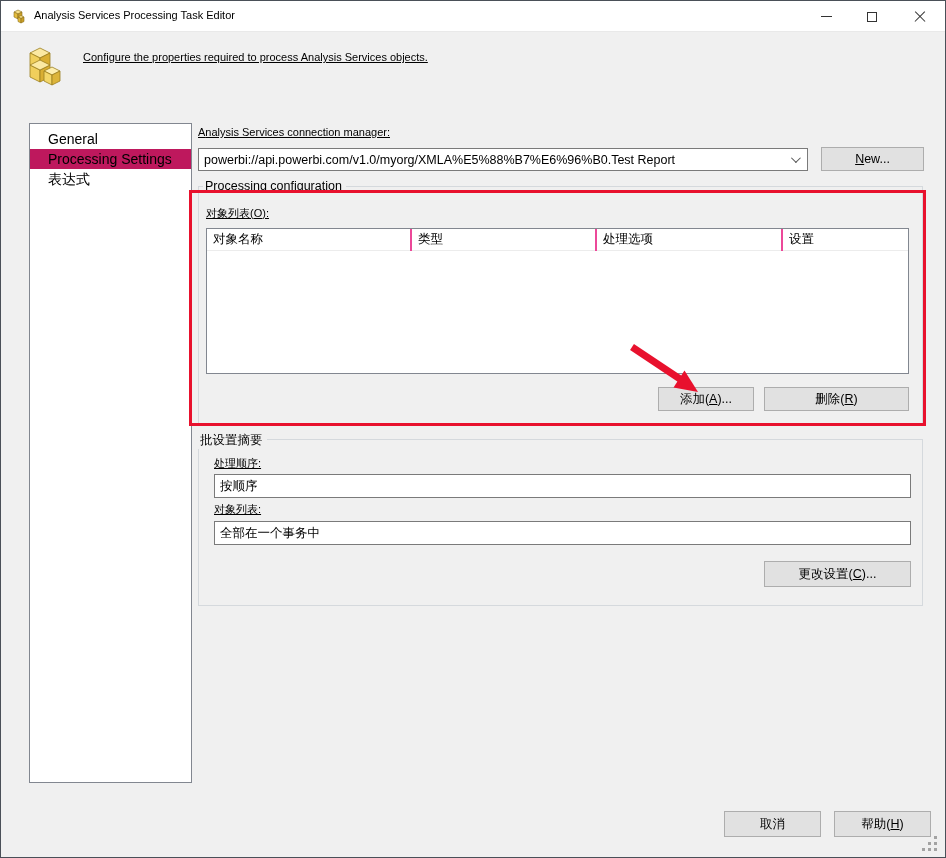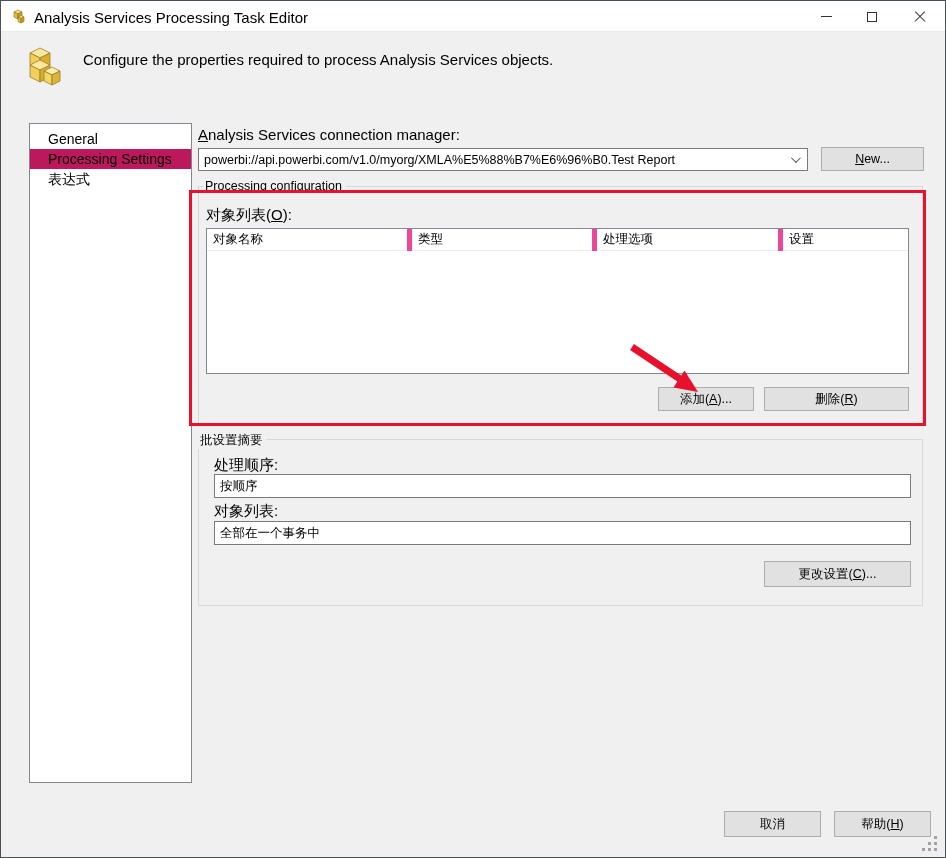"Analysis Services Processing Task Editor" .title-text { font-size: 15px -> 11px }
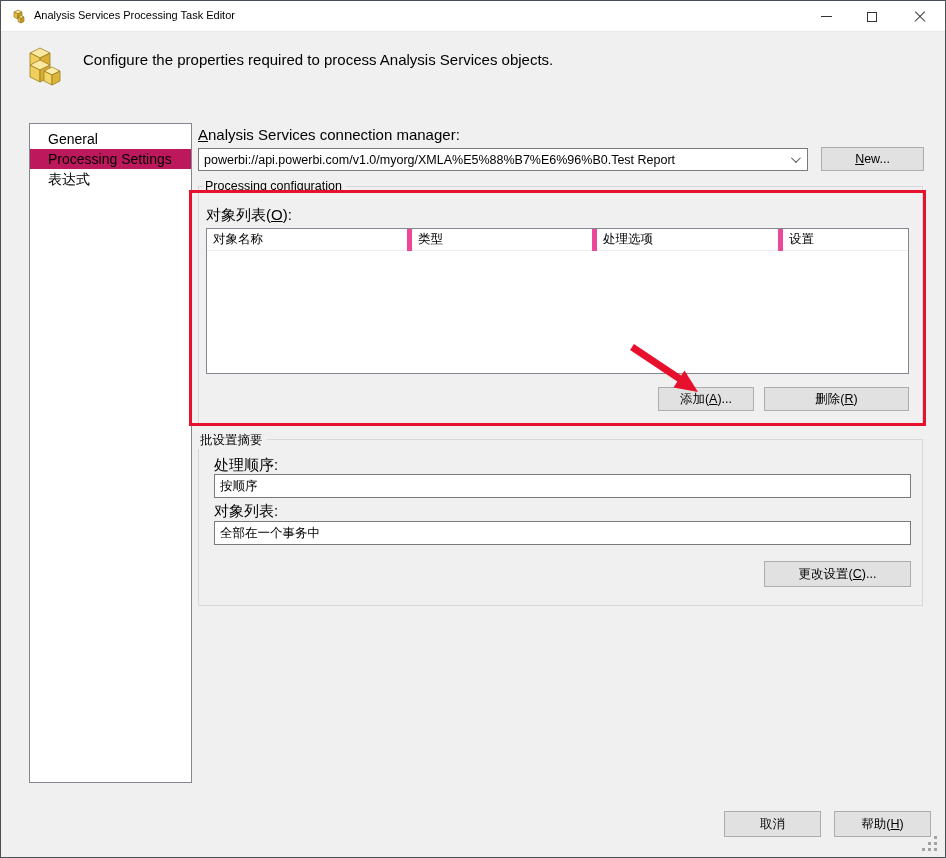"Configure the properties required to" .lbl { font-size: 15px -> 11px; text-decoration: none -> underline }
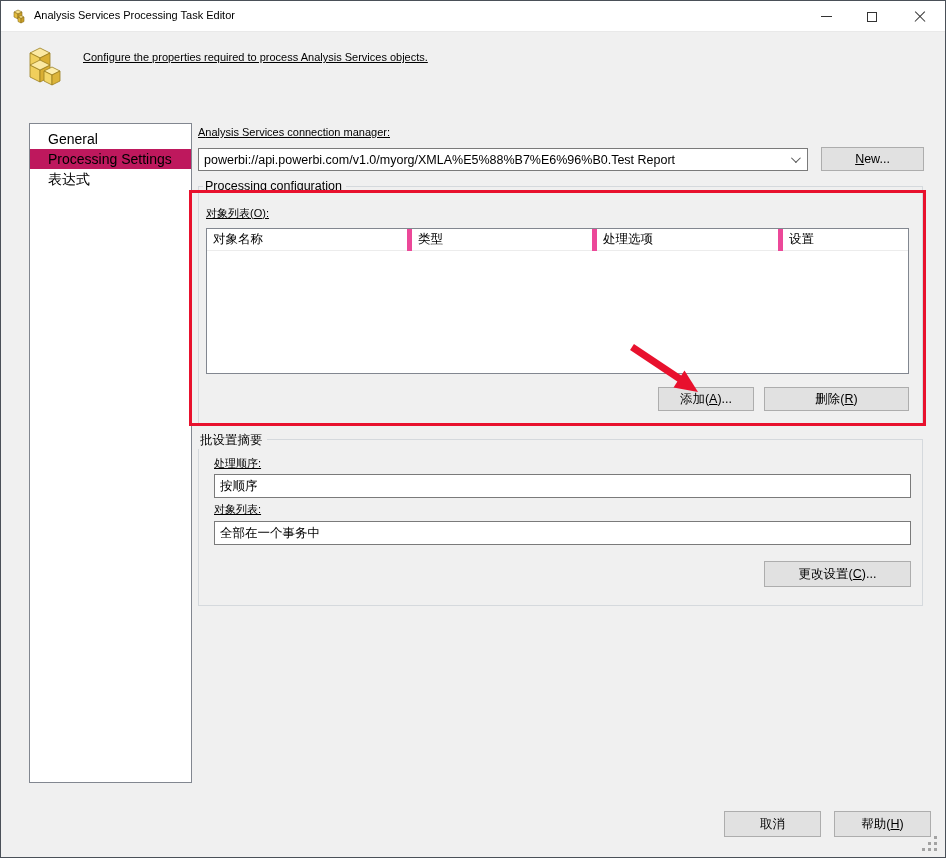"对象名称" .th { border-right: 5px solid #ec4899 -> 2px solid #ec4899 }
